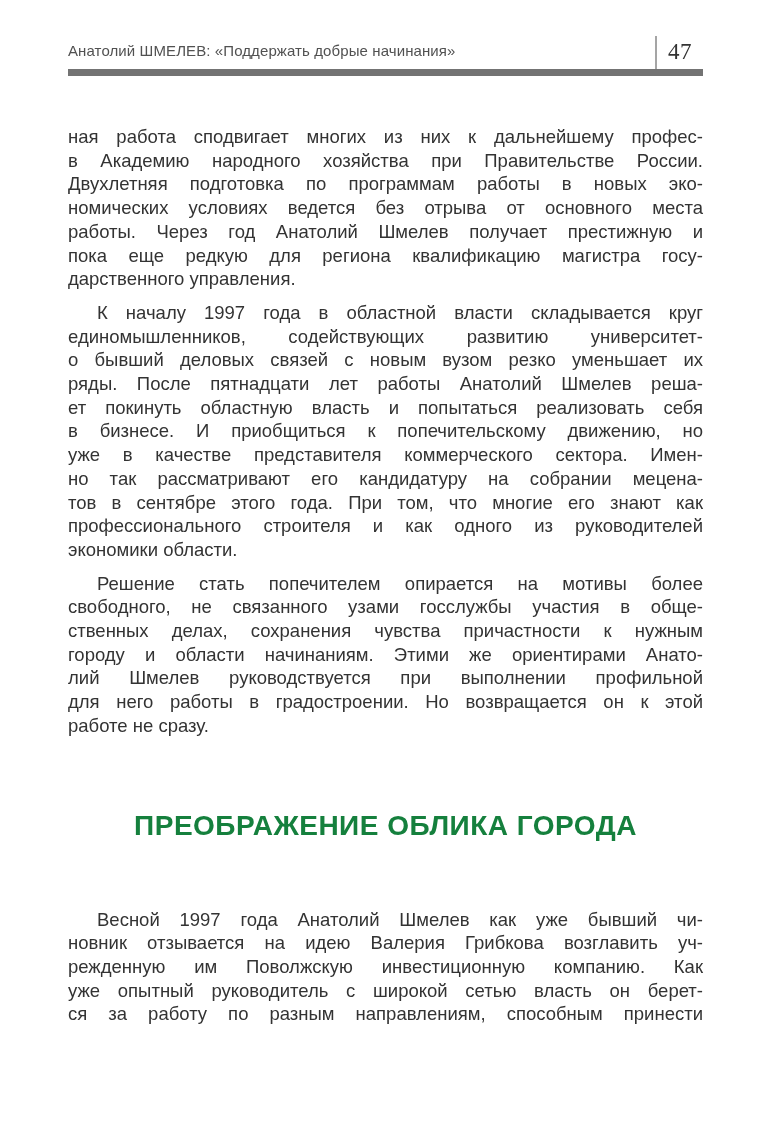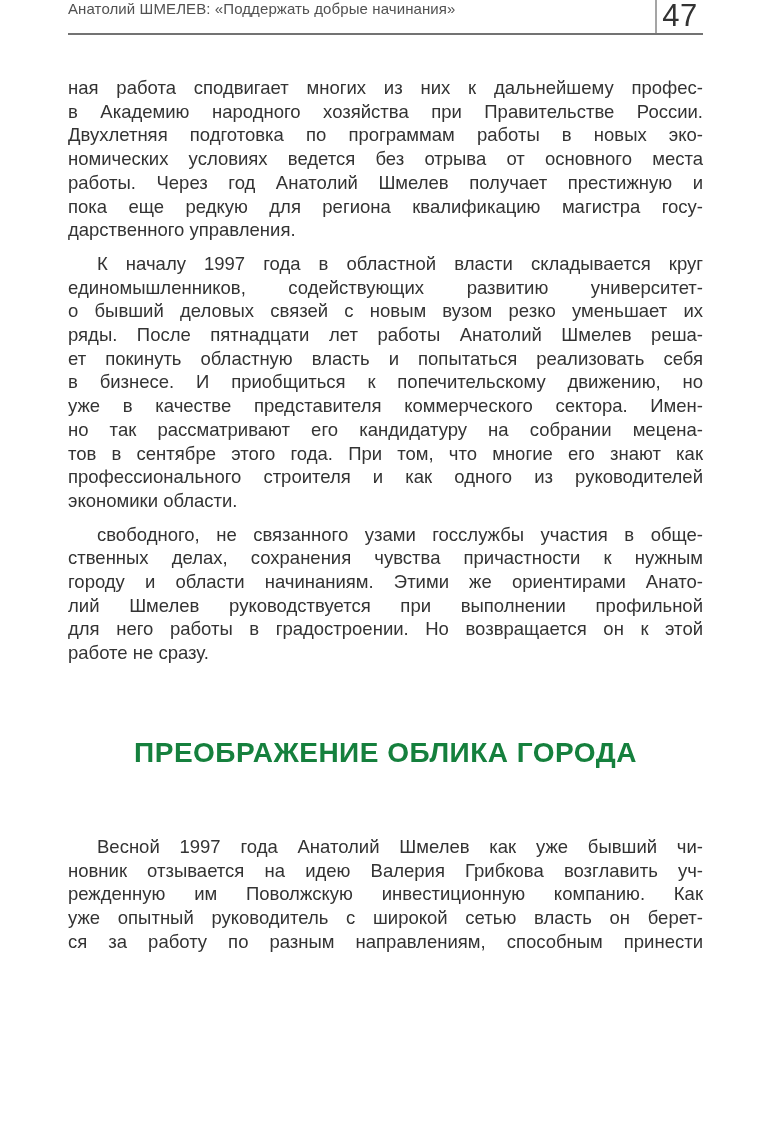"Анатолий ШМЕЛЕВ: «Поддержать добрые" .page-header { align-items: flex-start -> flex-end; border-bottom: 2px solid #737373 -> 7px solid #737373; margin-top: none -> 36px }
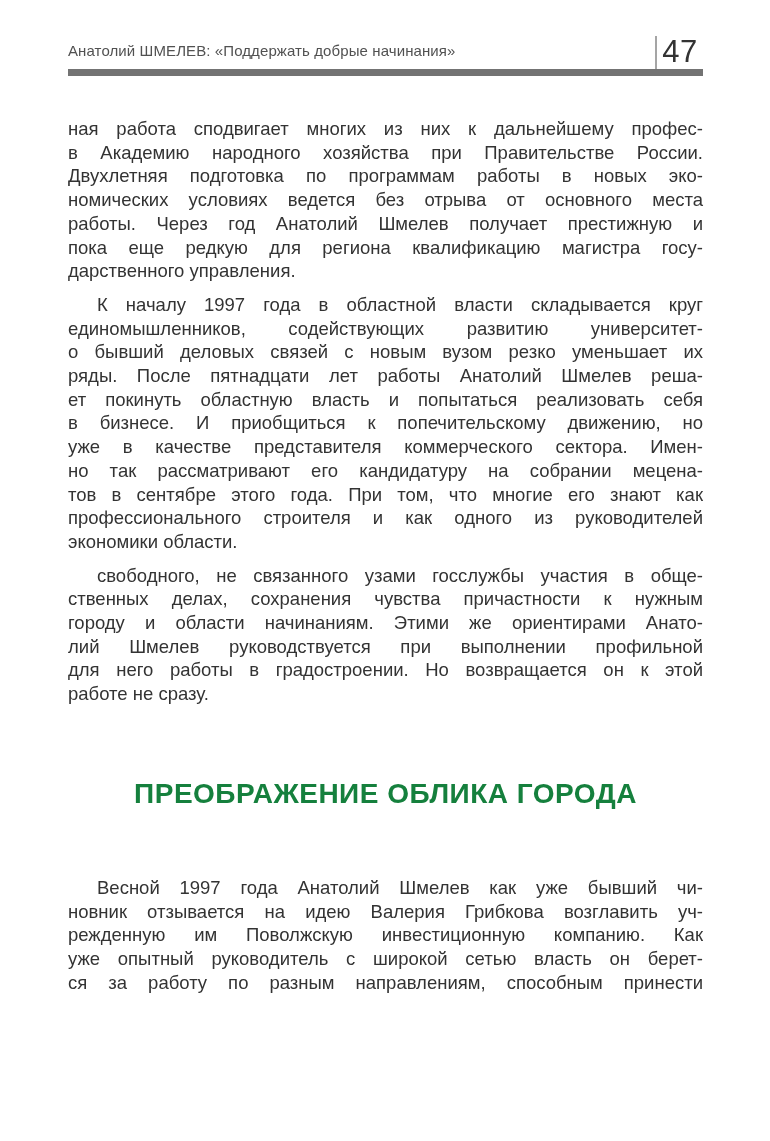"47" .page-number { font-family: none -> Liberation Serif, serif; font-size: 31px -> 23px }
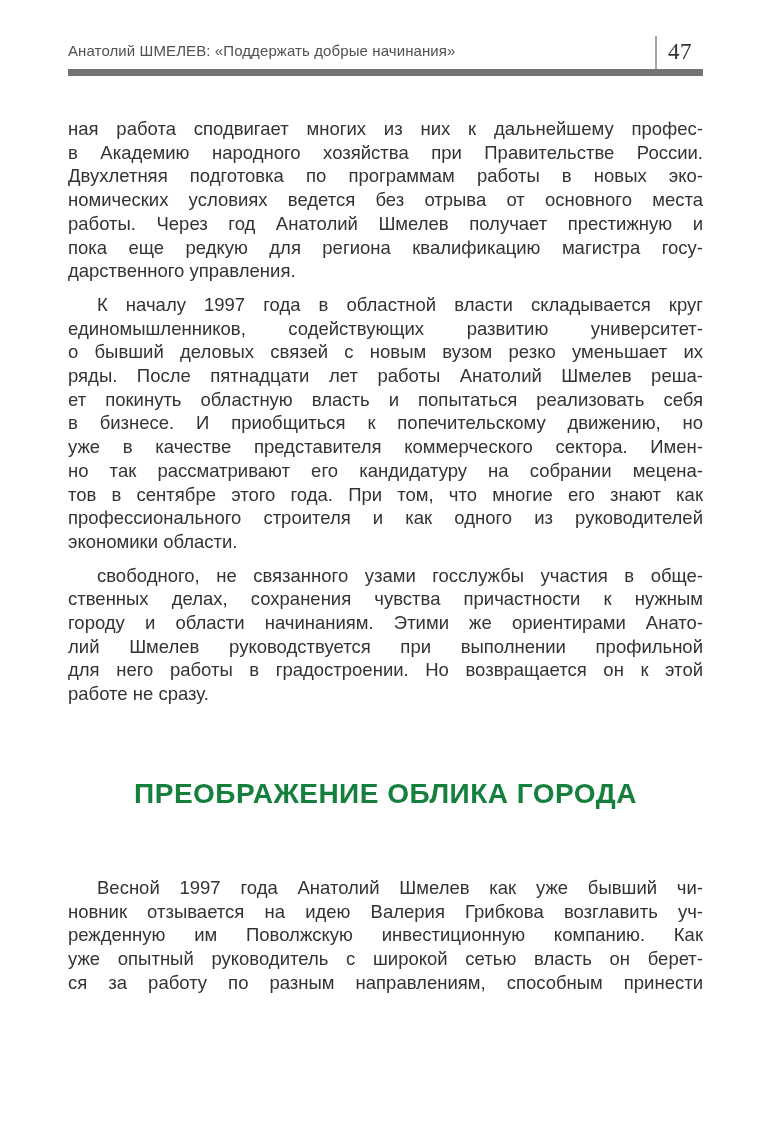"ная работа сподвигает многих из" .para { margin: 0 0 10px 0 -> 8px 0 10px 0 }
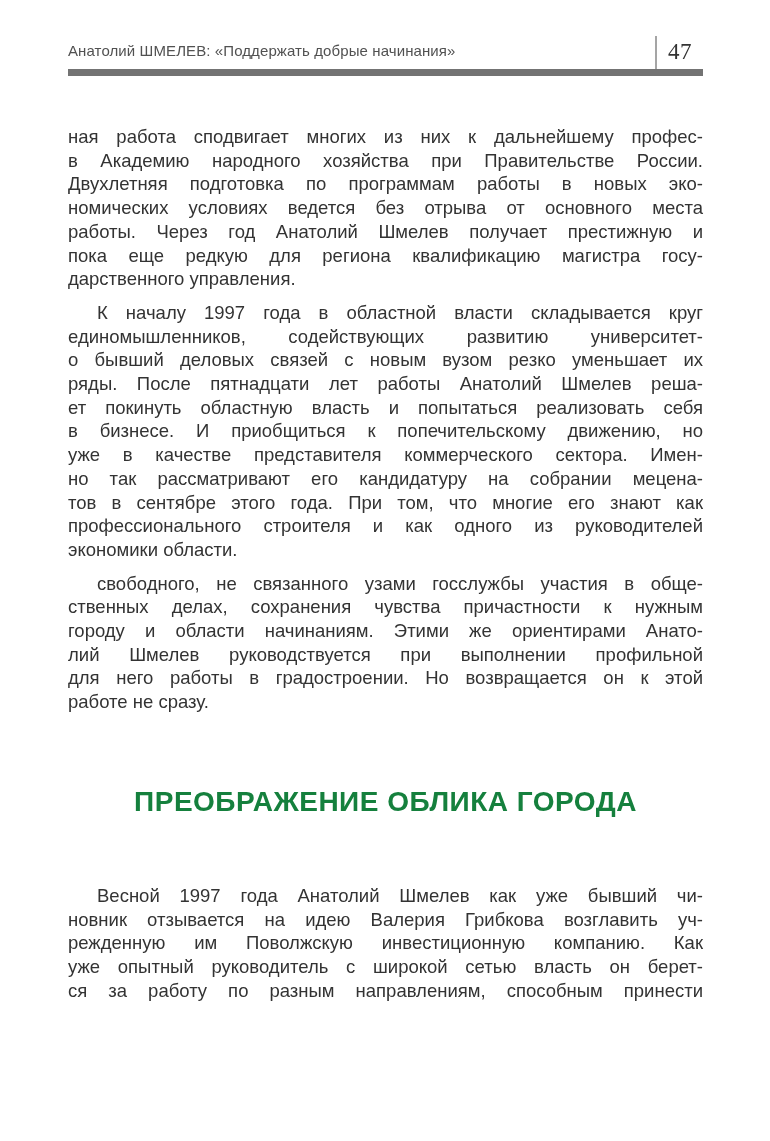"Решение стать попечителем опирается на" div.line { html: none -> <div>Решение стать попечителем опирается на мотивы более</div> }
